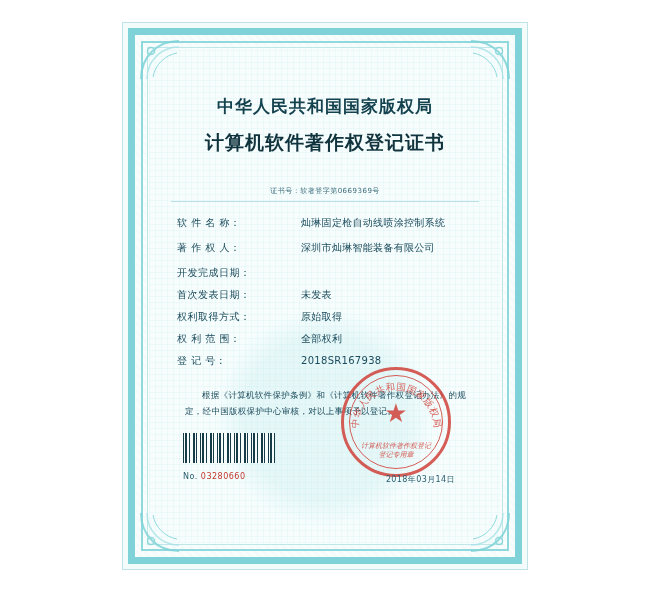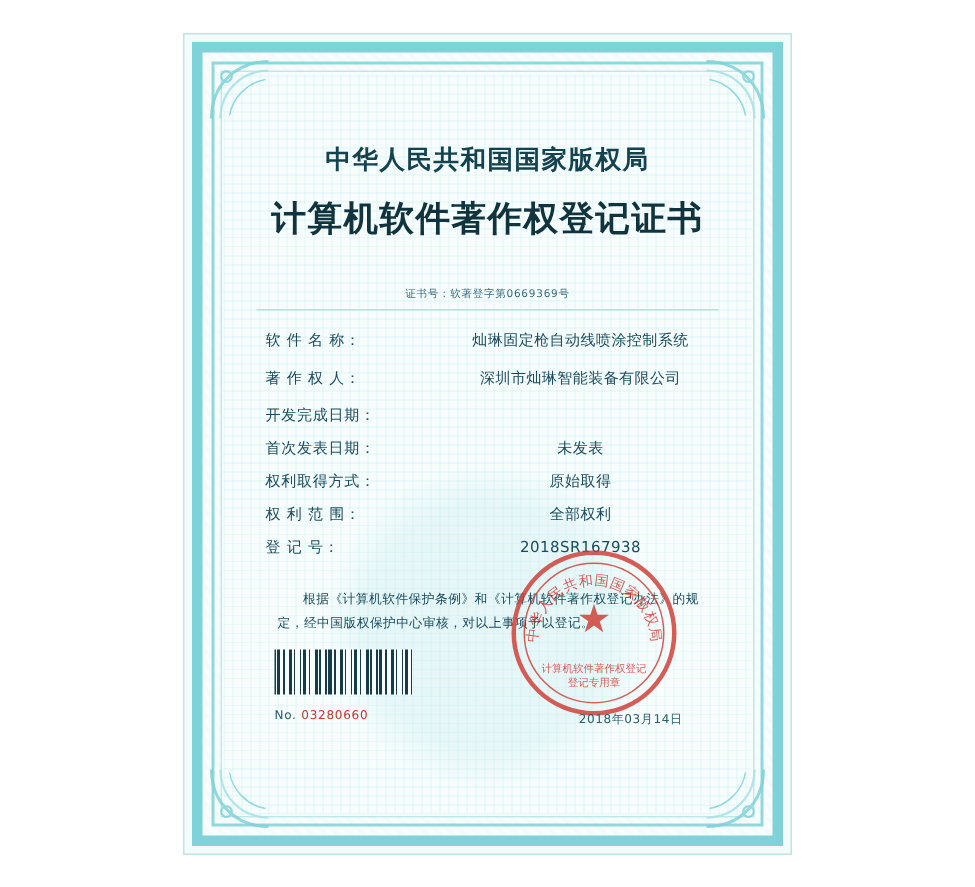"计算机软件著作权登记证书" .title2 { font-size: 23px -> 19px }
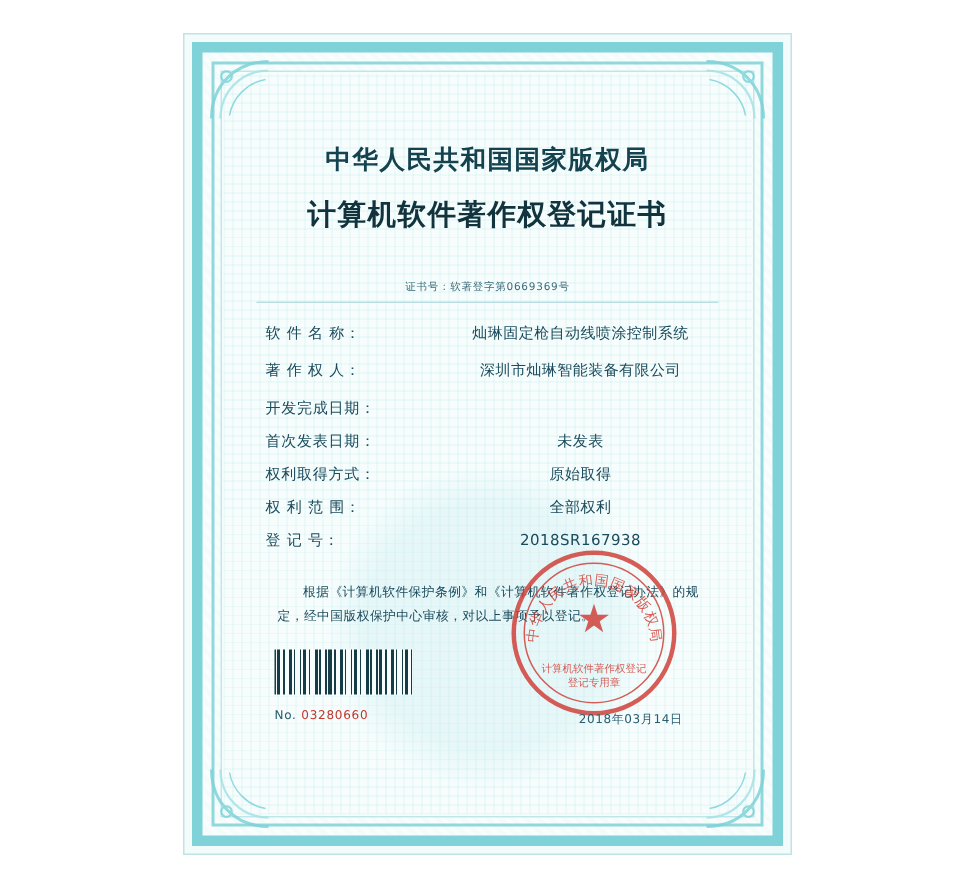"灿琳固定枪自动线喷涂控制系统" .row .value { text-align: center -> none }
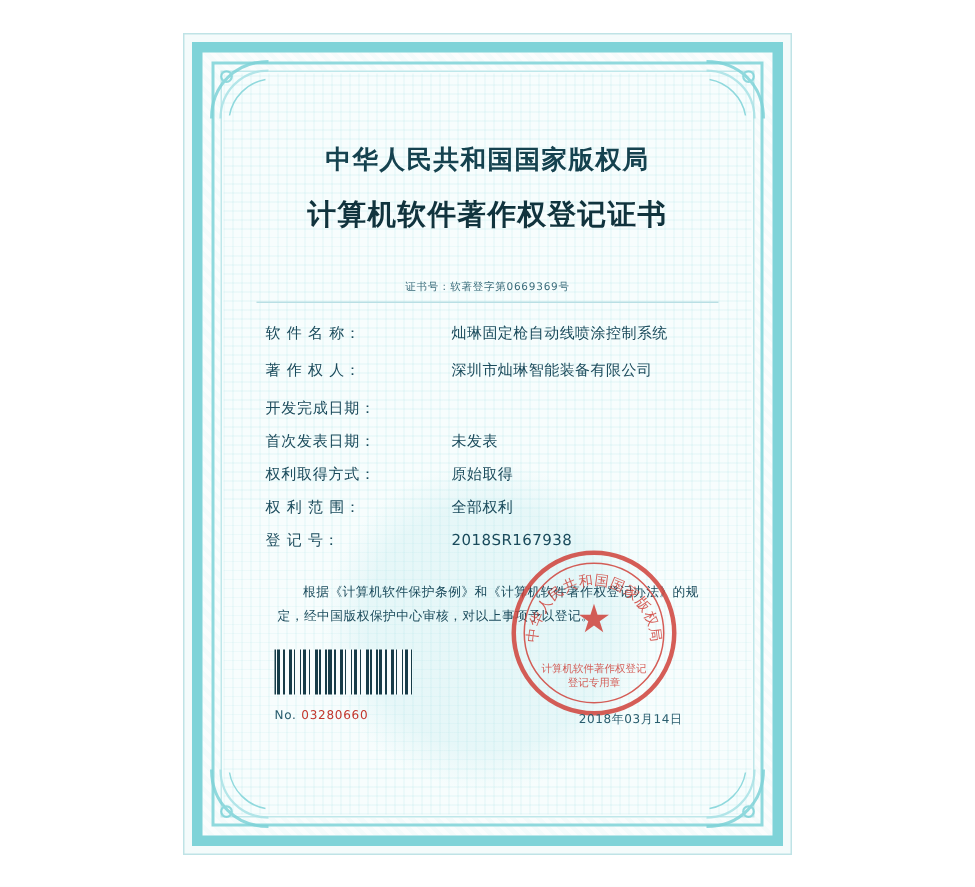"计算机软件著作权登记" .seal .bottom-text { font-style: none -> italic }
